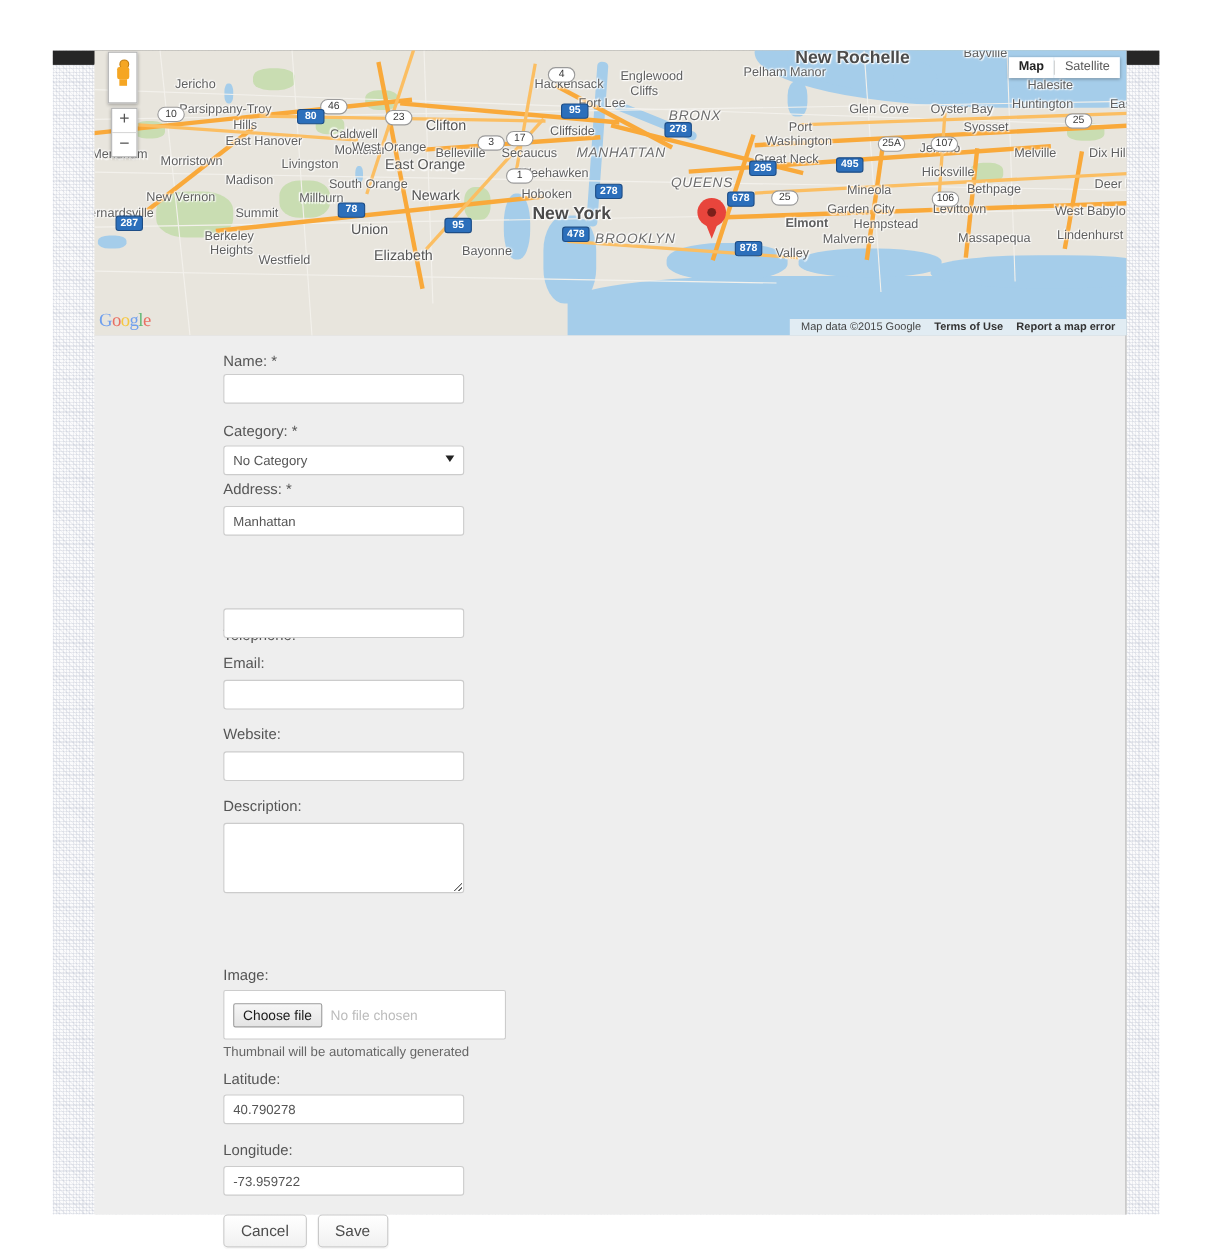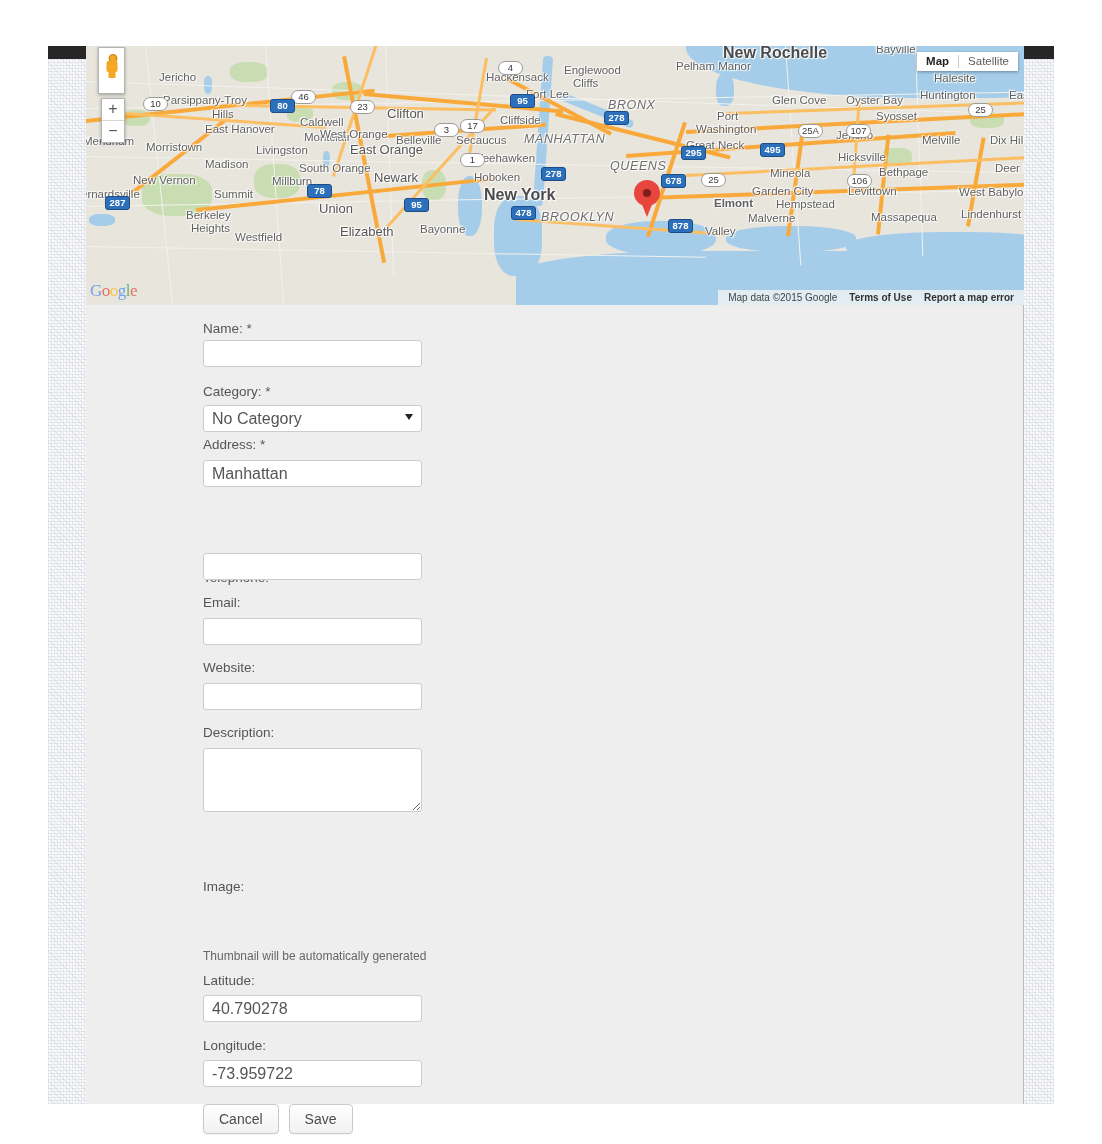"No Category" .finput { font-size: 16px -> 12px }
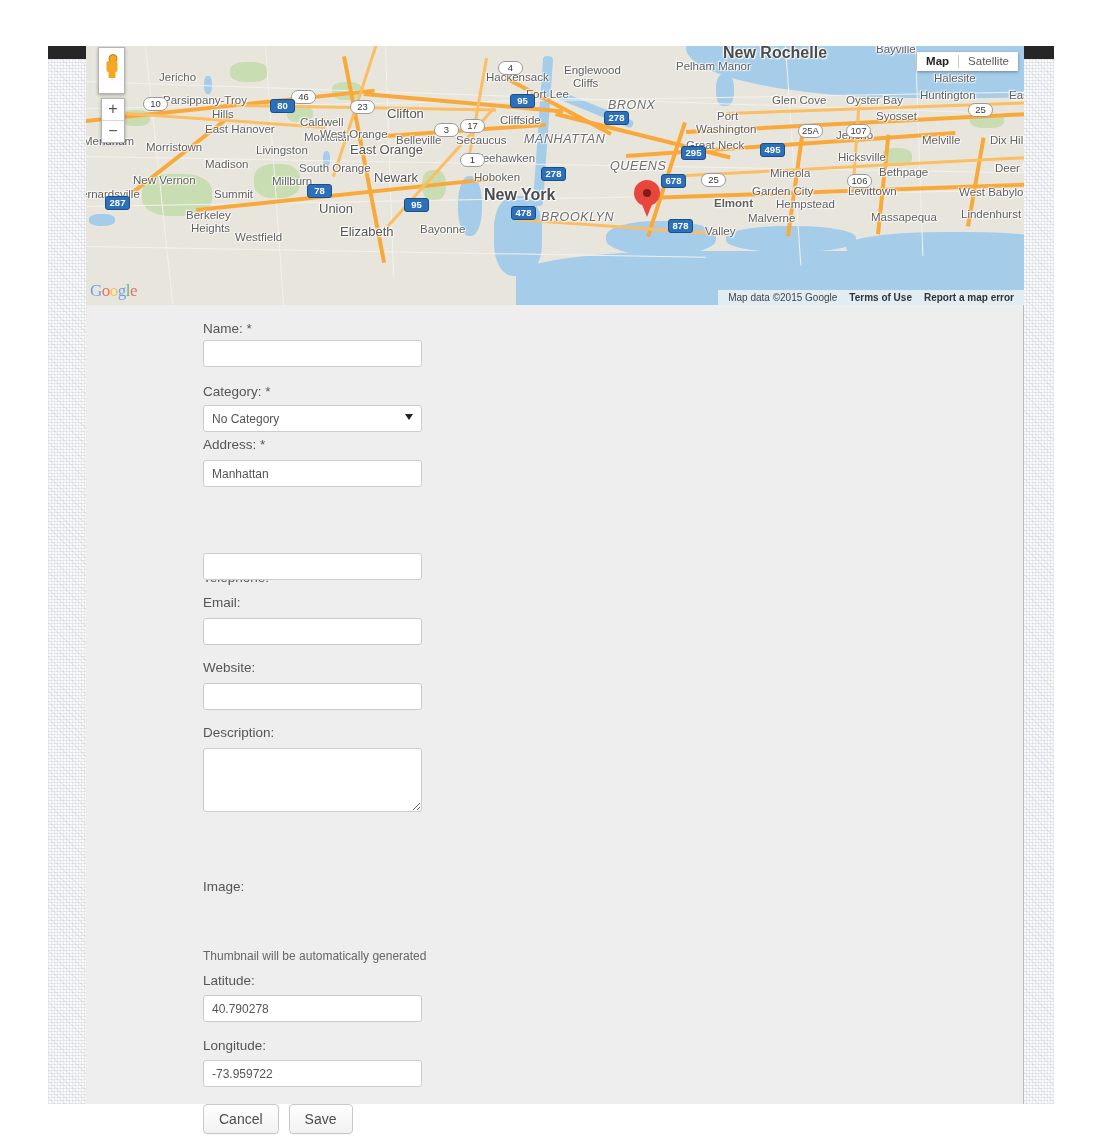"Choose file" div.fld { html: none -> <div> <div> <span>Choose file</span> <span>No file chosen</span> </div> </div> }
